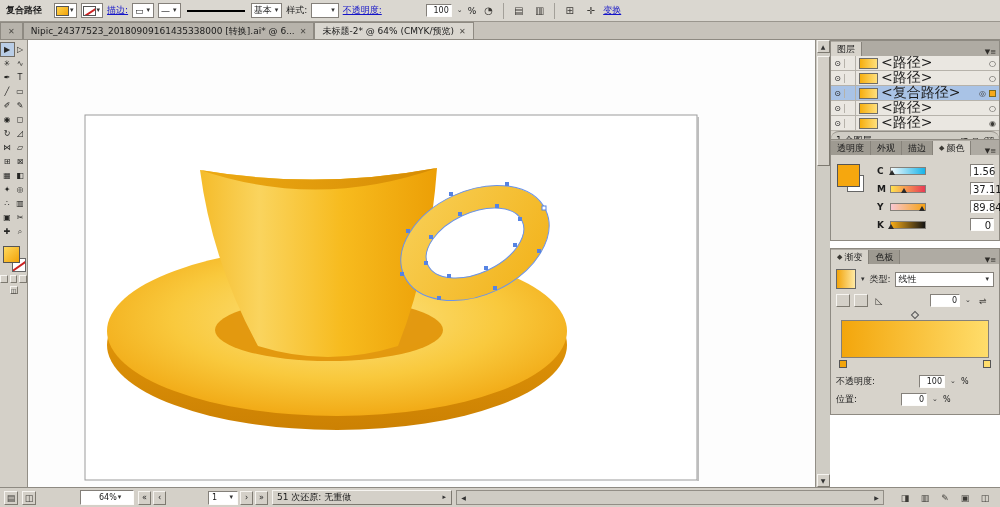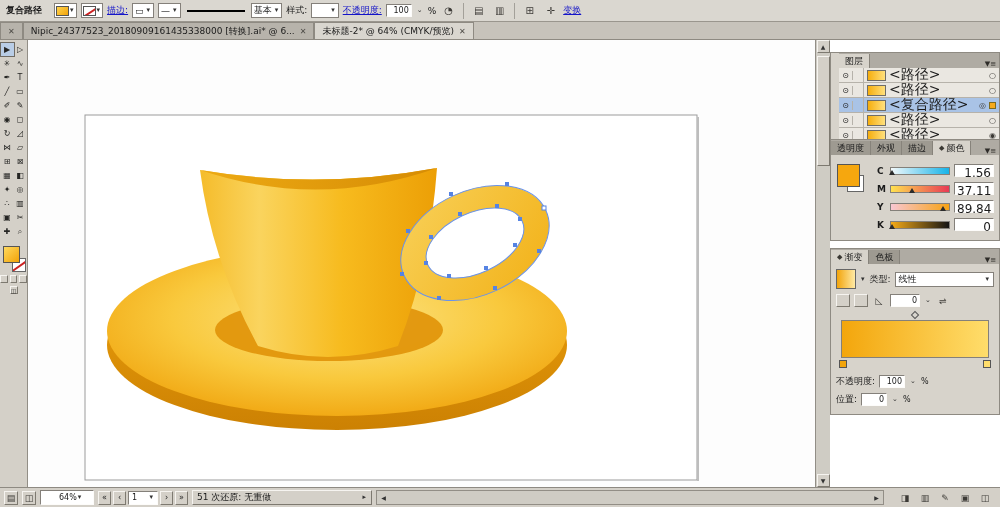"100" .sunken { margin-left: none -> 40px }
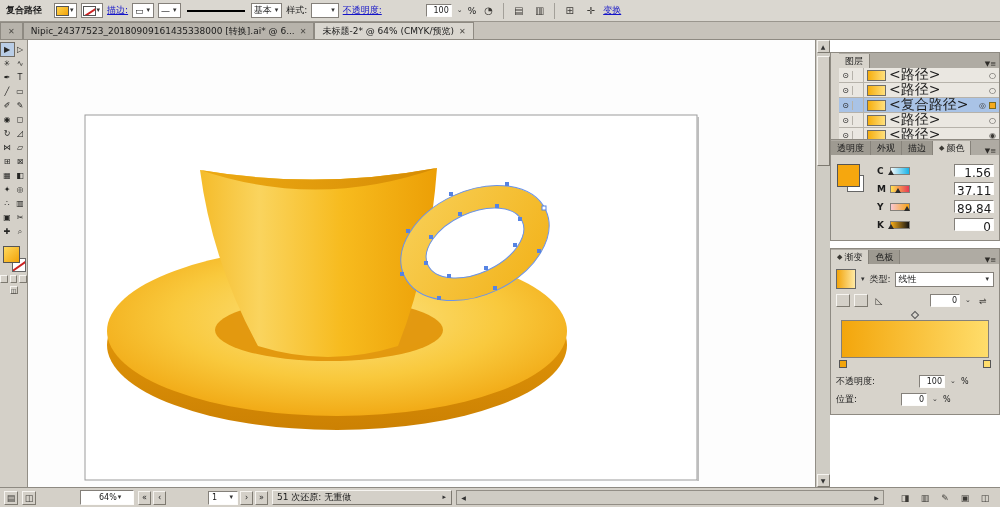"图层" div.panel { padding-left: 8px -> none; top: 12px -> 0 }
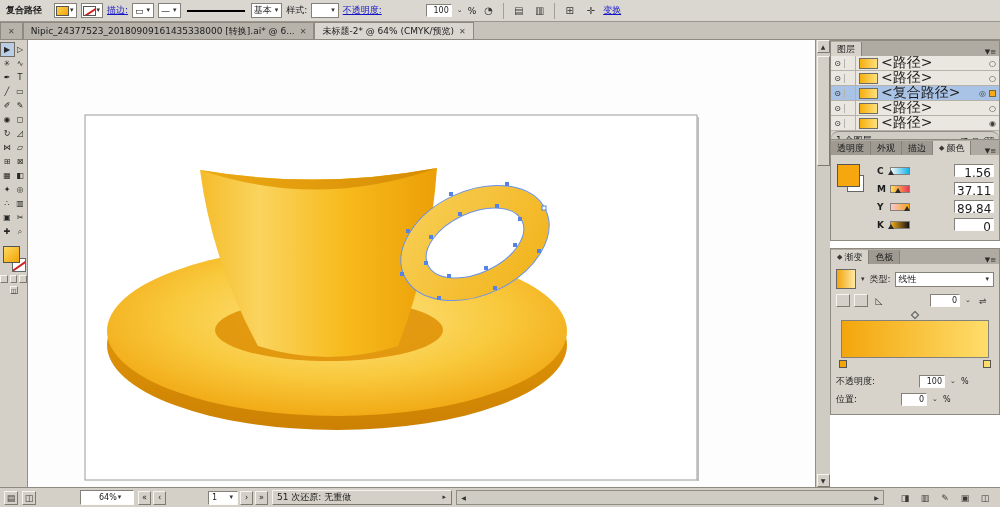"1.56" .sl-value { font-size: 12px -> 10px; width: 40px -> 24px }
